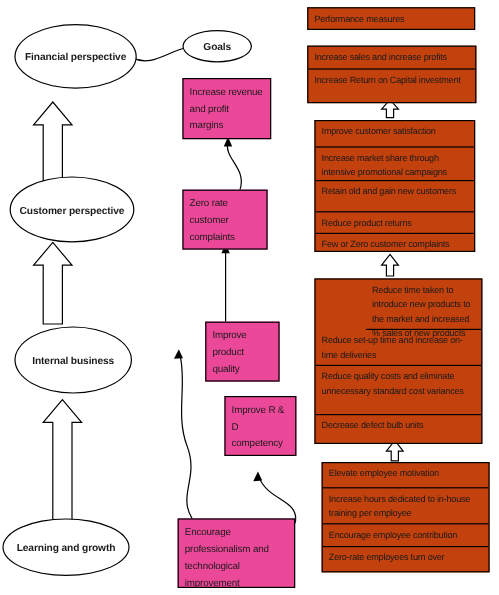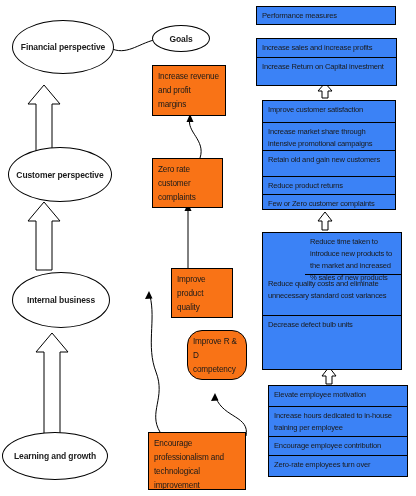"Performance measures" .group { background: #3b82f6 -> #c2410c }
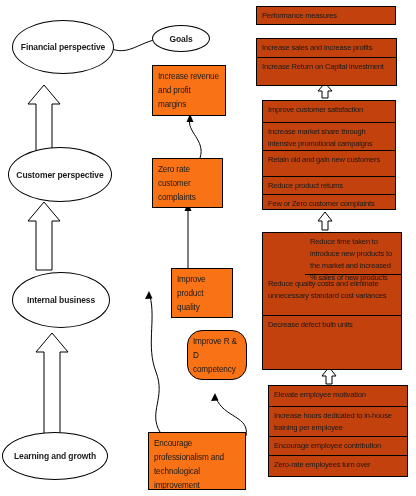"Increase revenue and profit margins" .box { background: #f97316 -> #ec4899 }
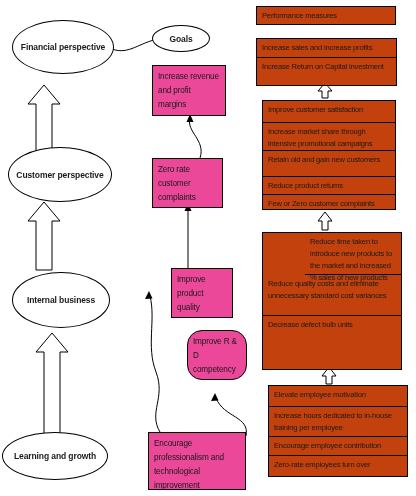"Reduce set-up time and increase" div.row { html: none -> <div>Reduce set-up time and increase on-time deliveries</div> }
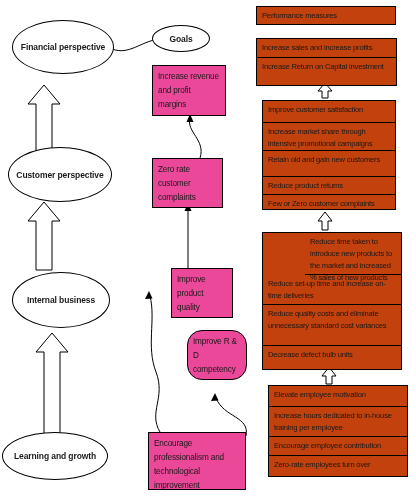"Improve R & D competency" div.node { border-radius: 15px -> none }
